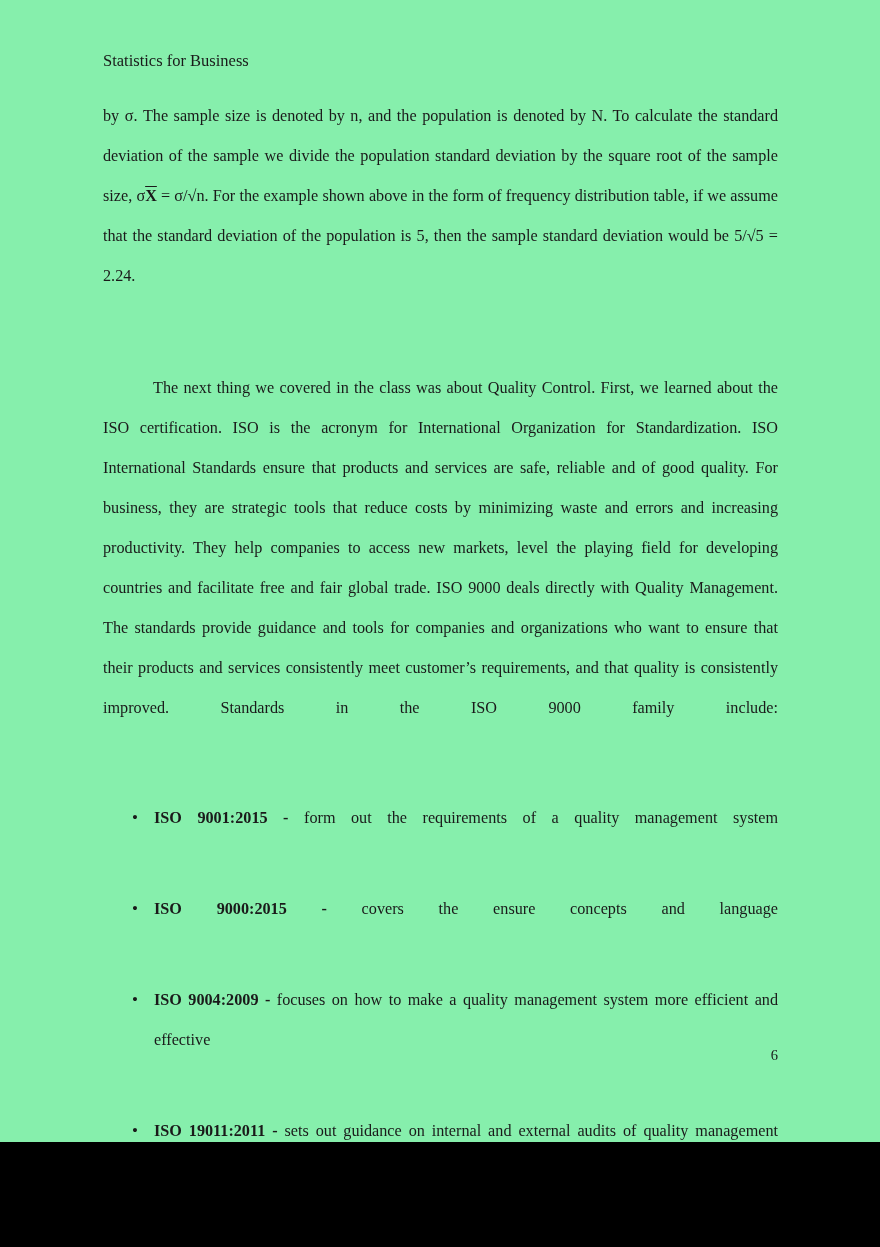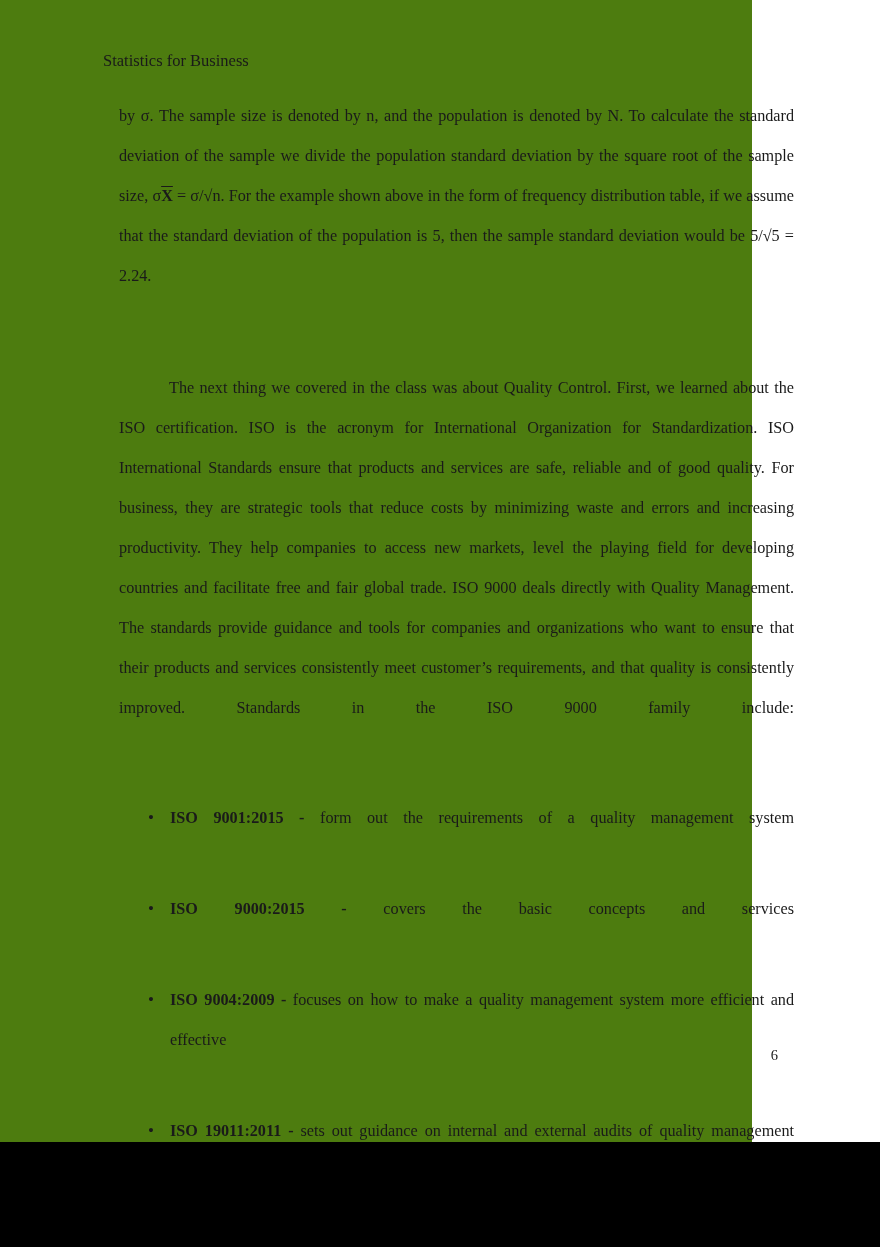"Statistics for Business" .page { background: #4d7c0f -> #86efac; width: 752px -> 880px }
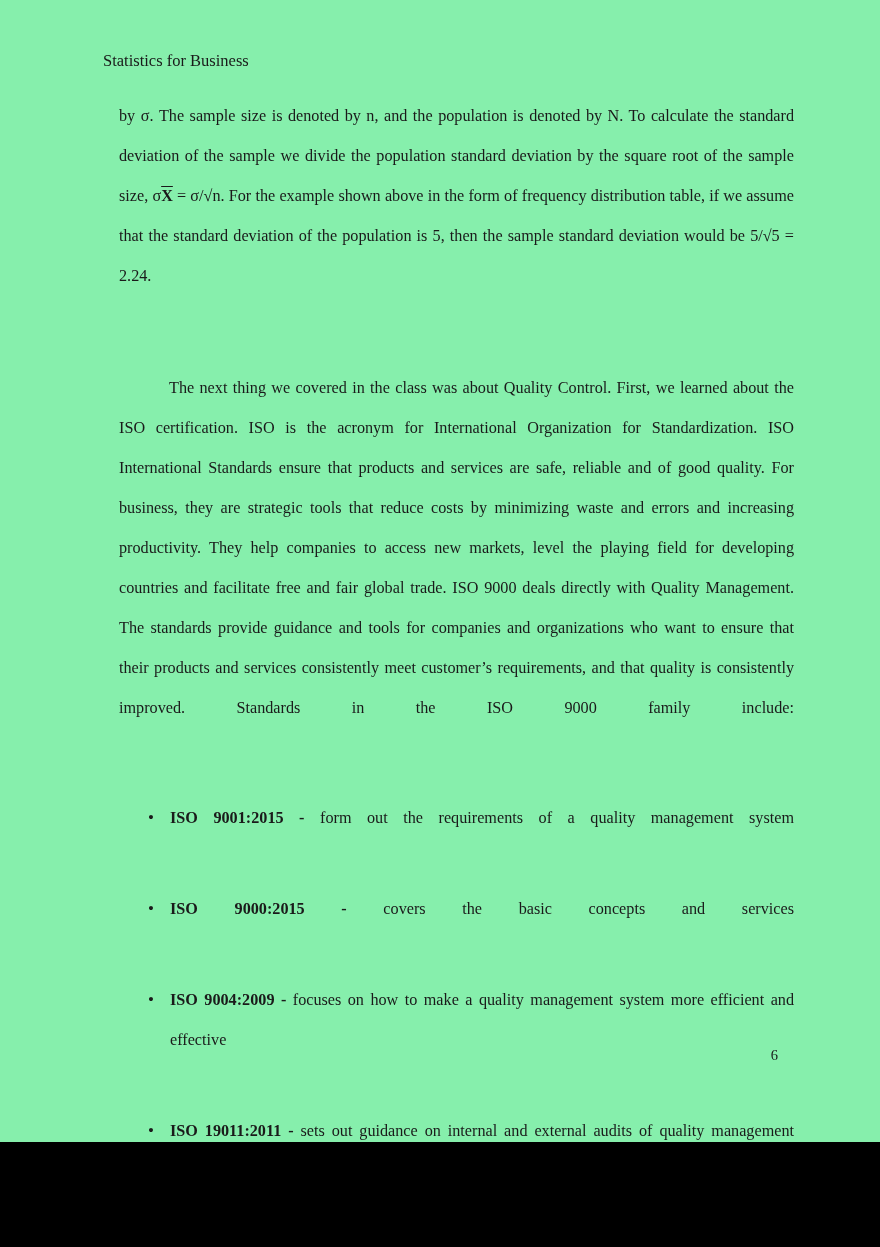"by σ. The sample size" .body-text { left: 16px -> 0 }
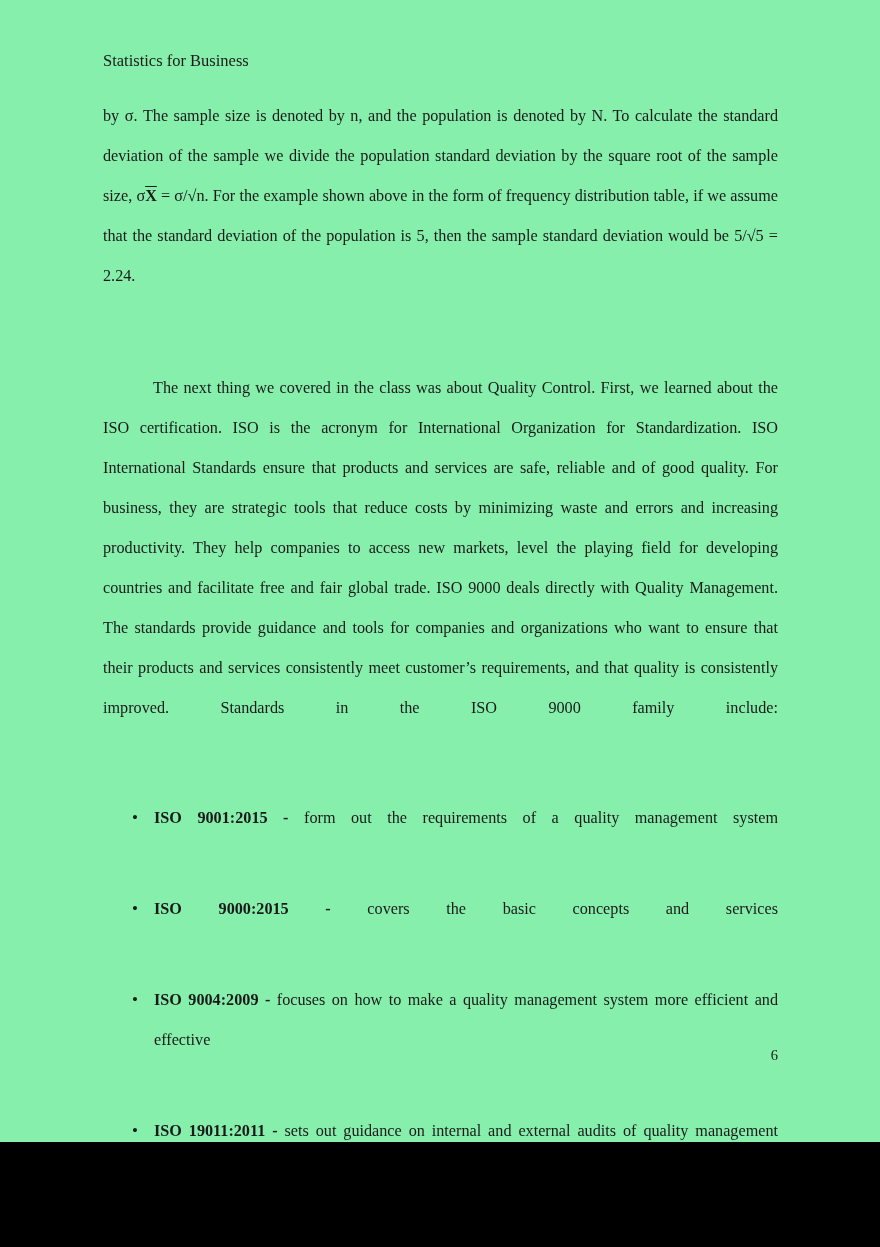"covers the basic concepts and" span { text: basic concepts and services -> ensure concepts and language }
